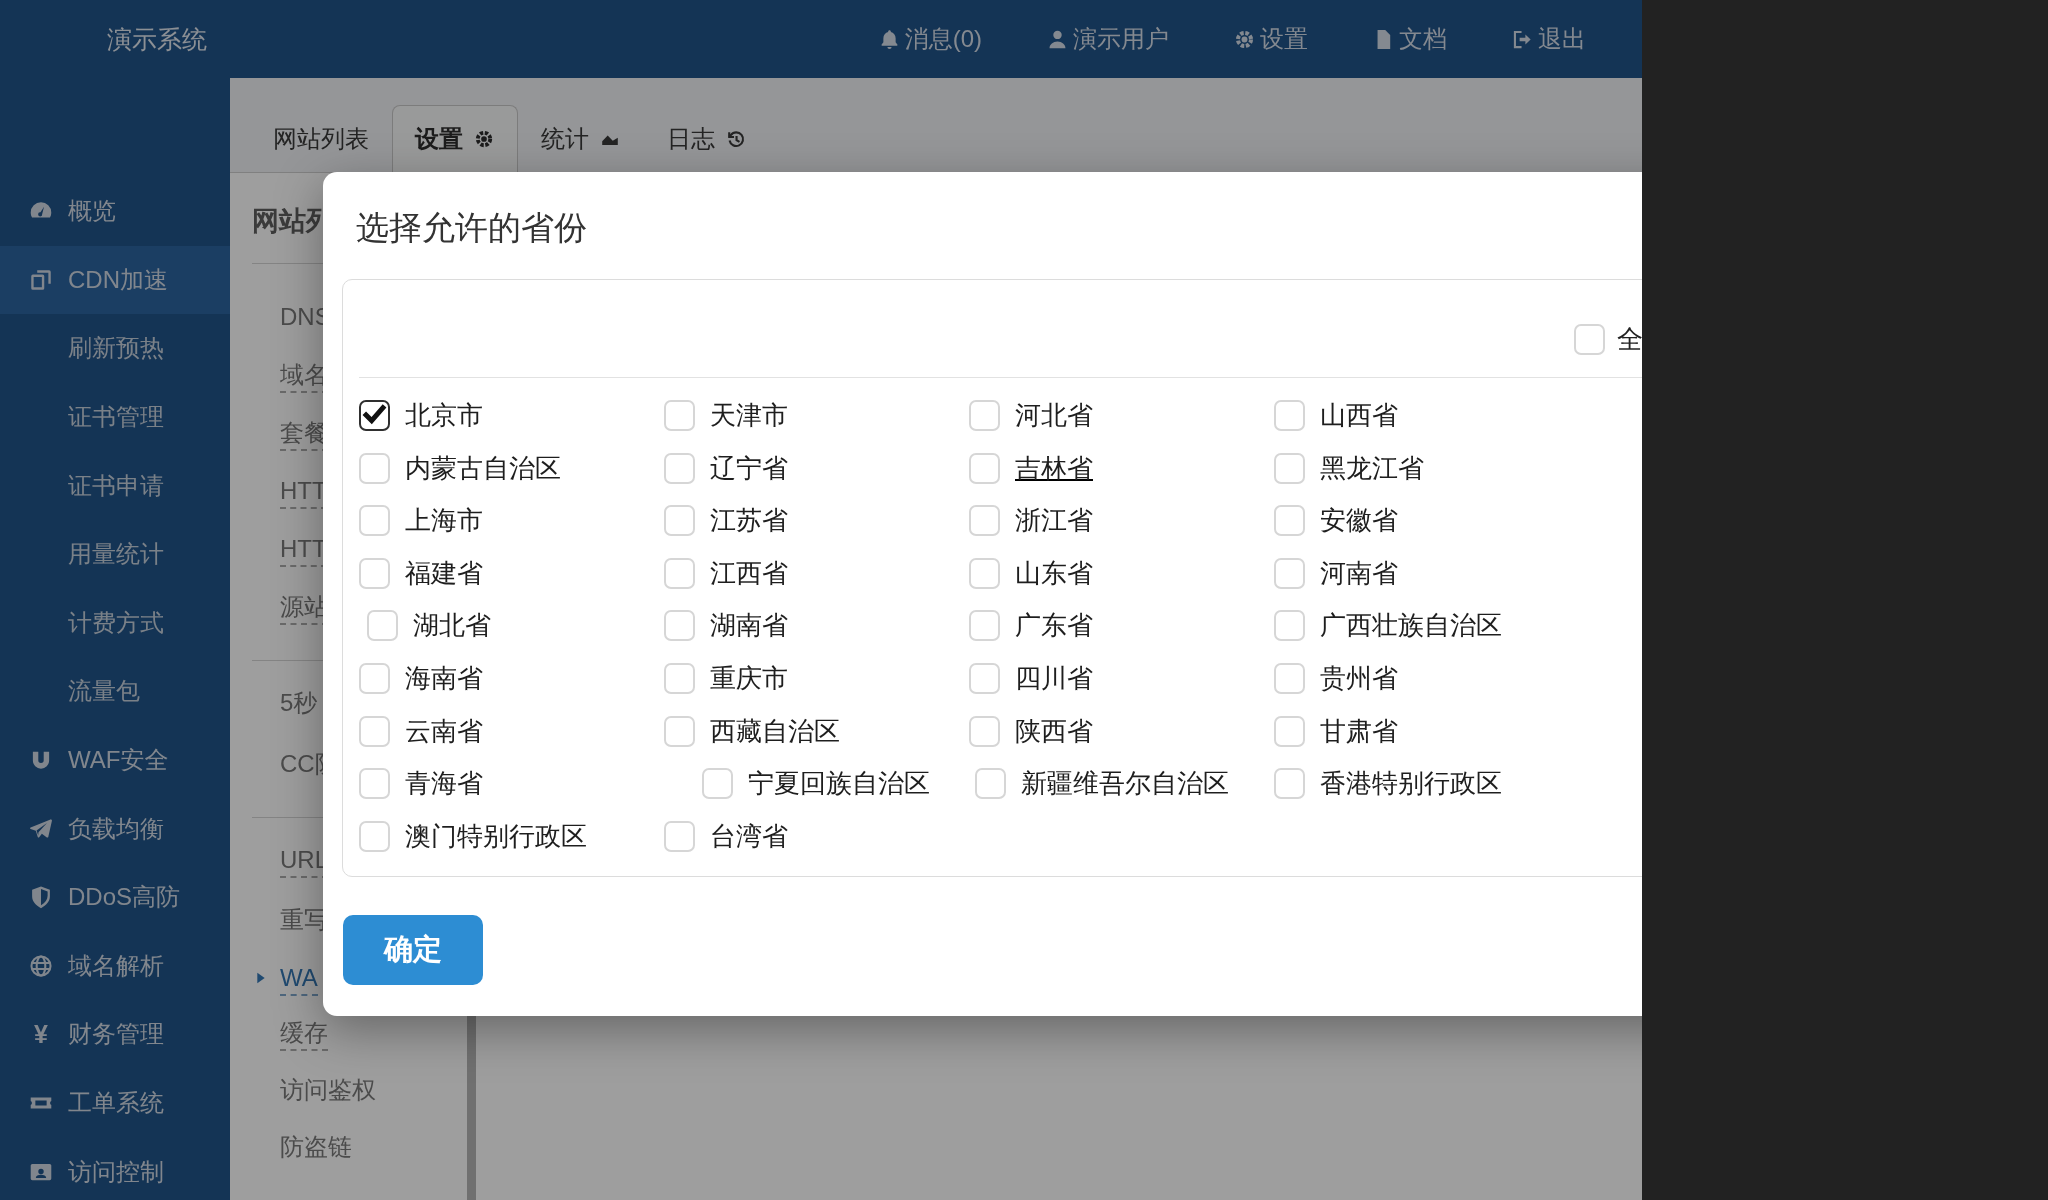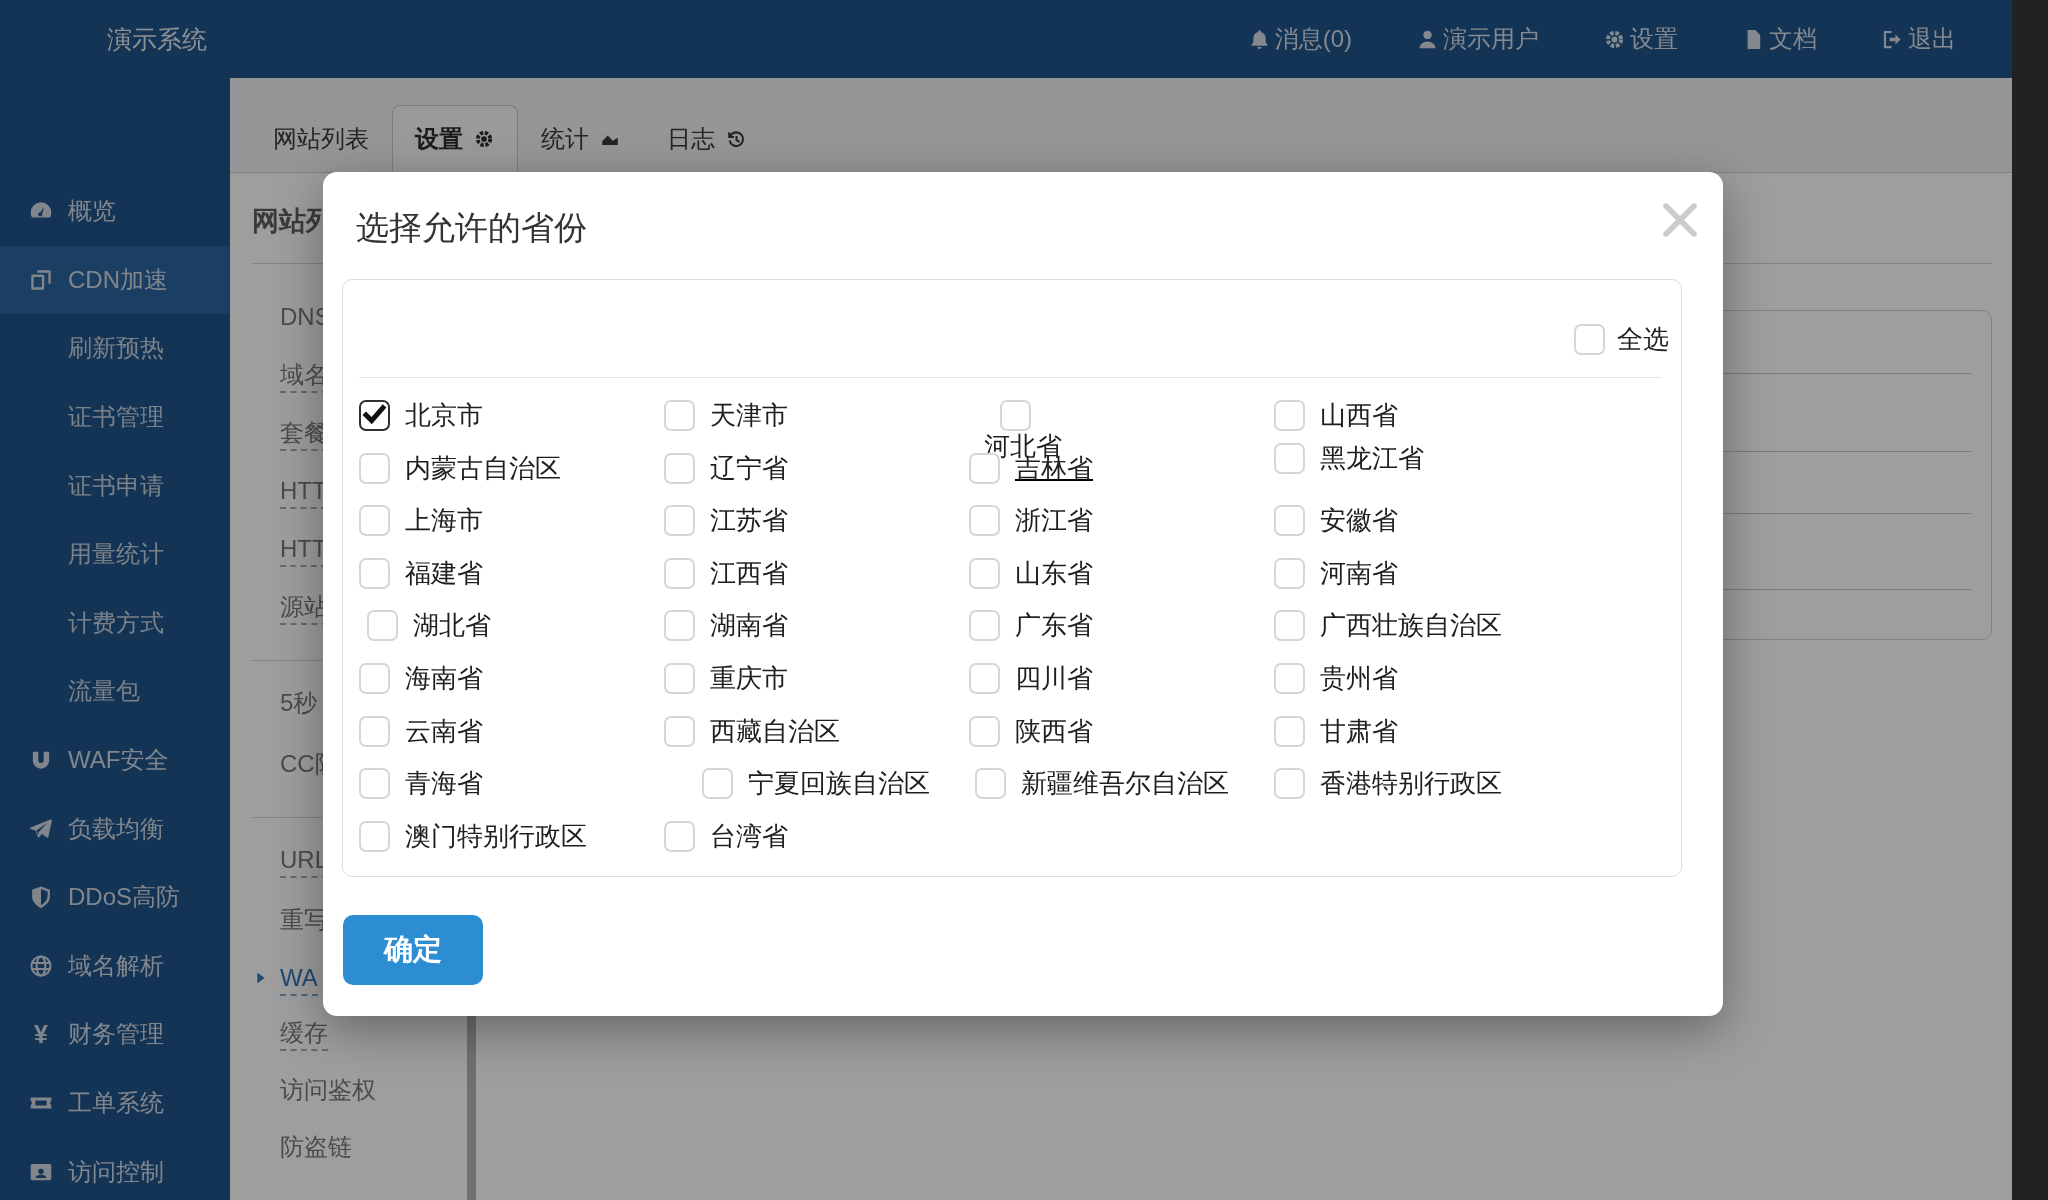"演示系统" .screen { width: 2012px -> 1642px }
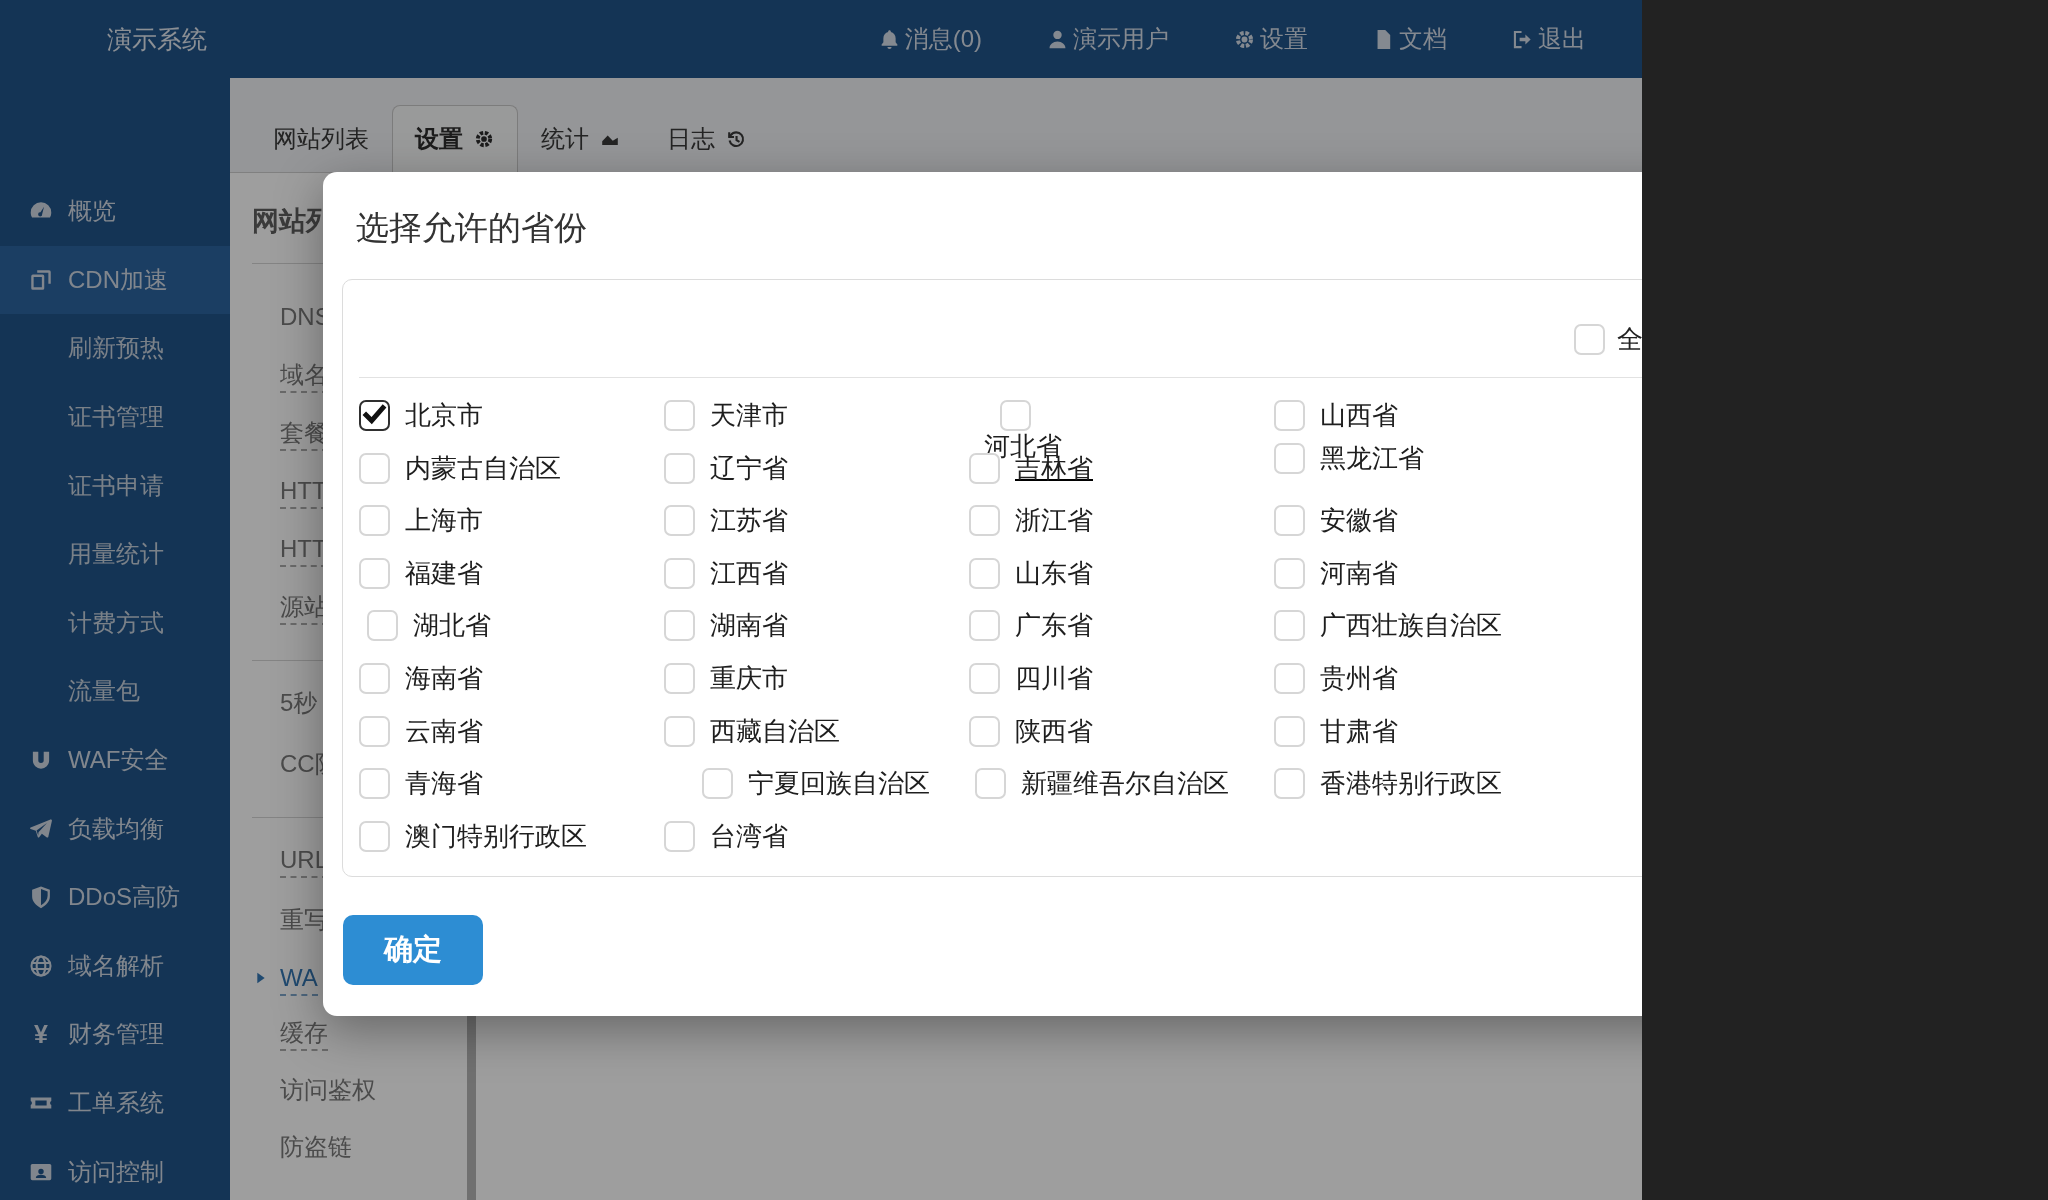"河北省" div.prov { flex-direction: column -> none }
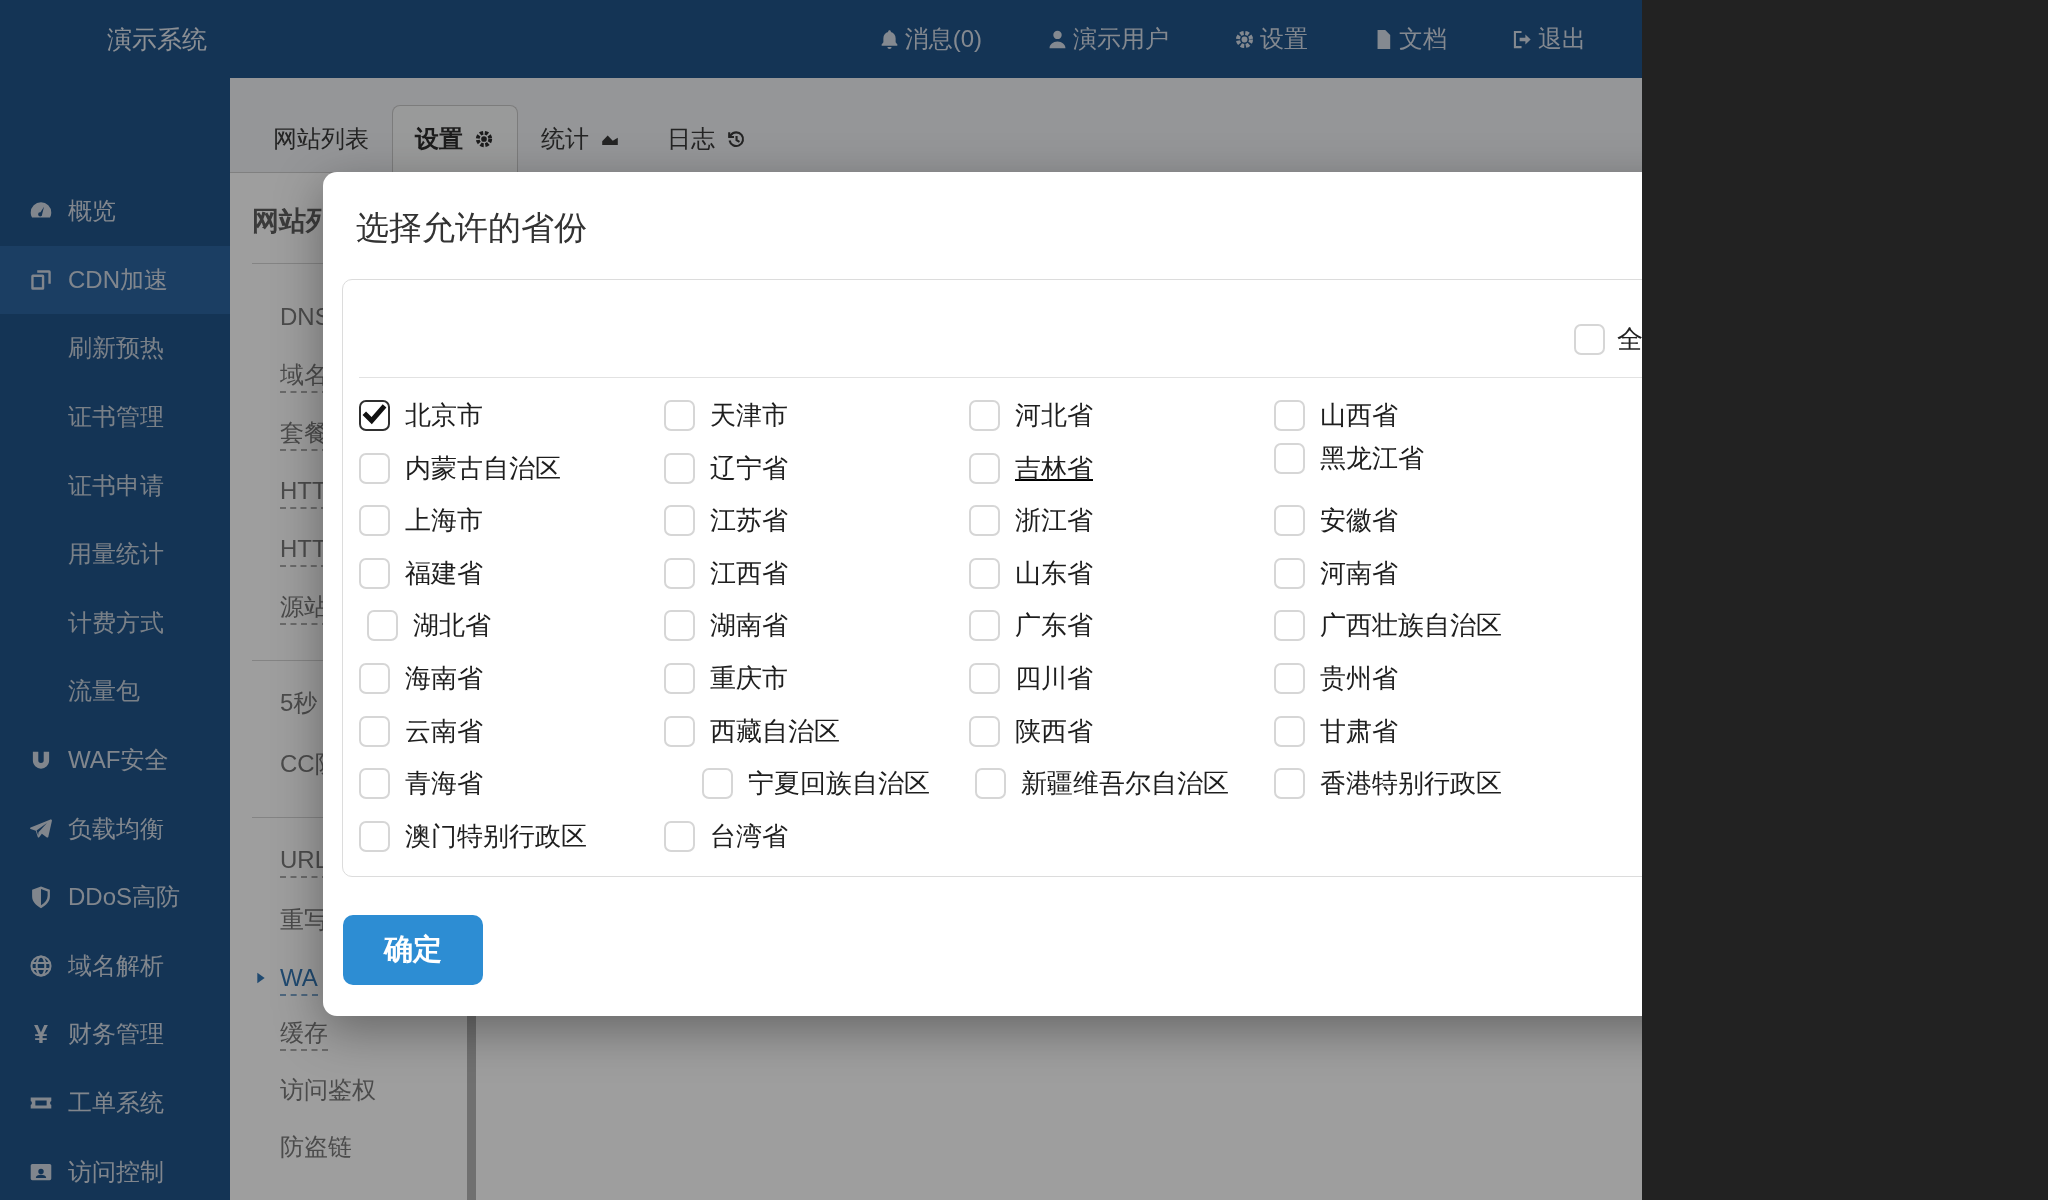"黑龙江省" div.prov { top: 43px -> 53px }
